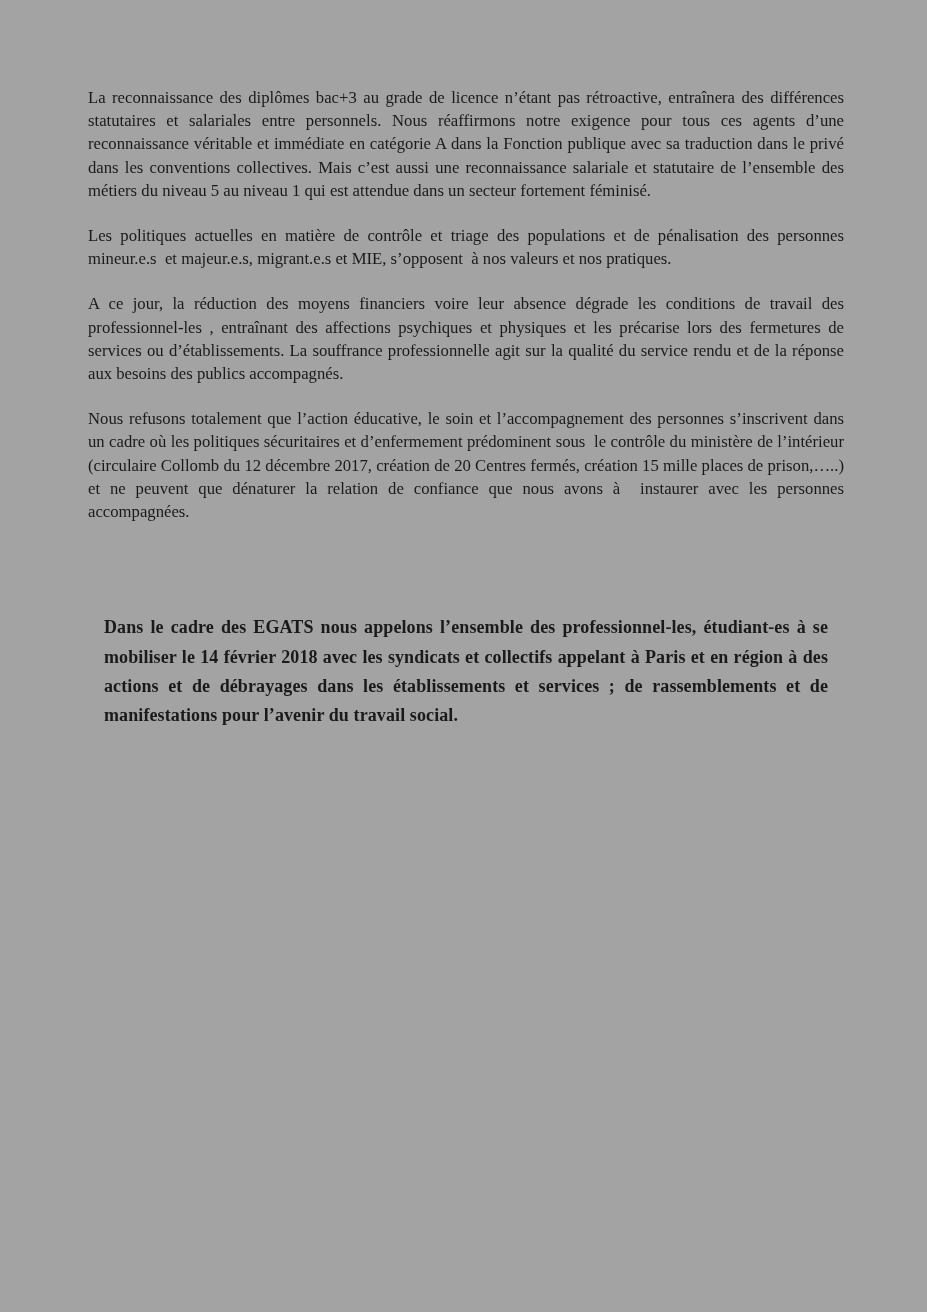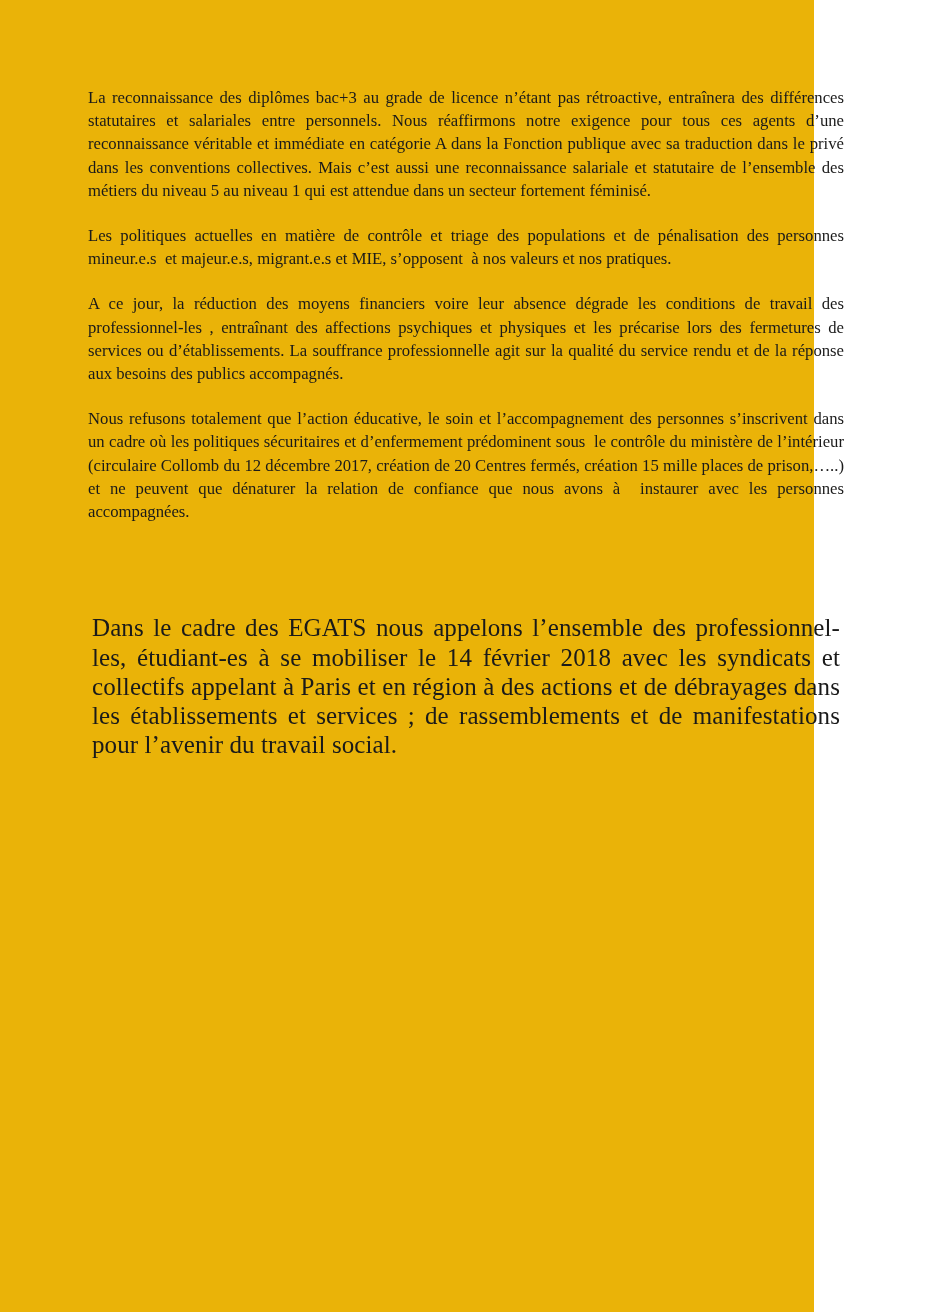"La reconnaissance des diplômes bac+3" .page { background: #eab308 -> #a3a3a3; width: 814px -> 927px }
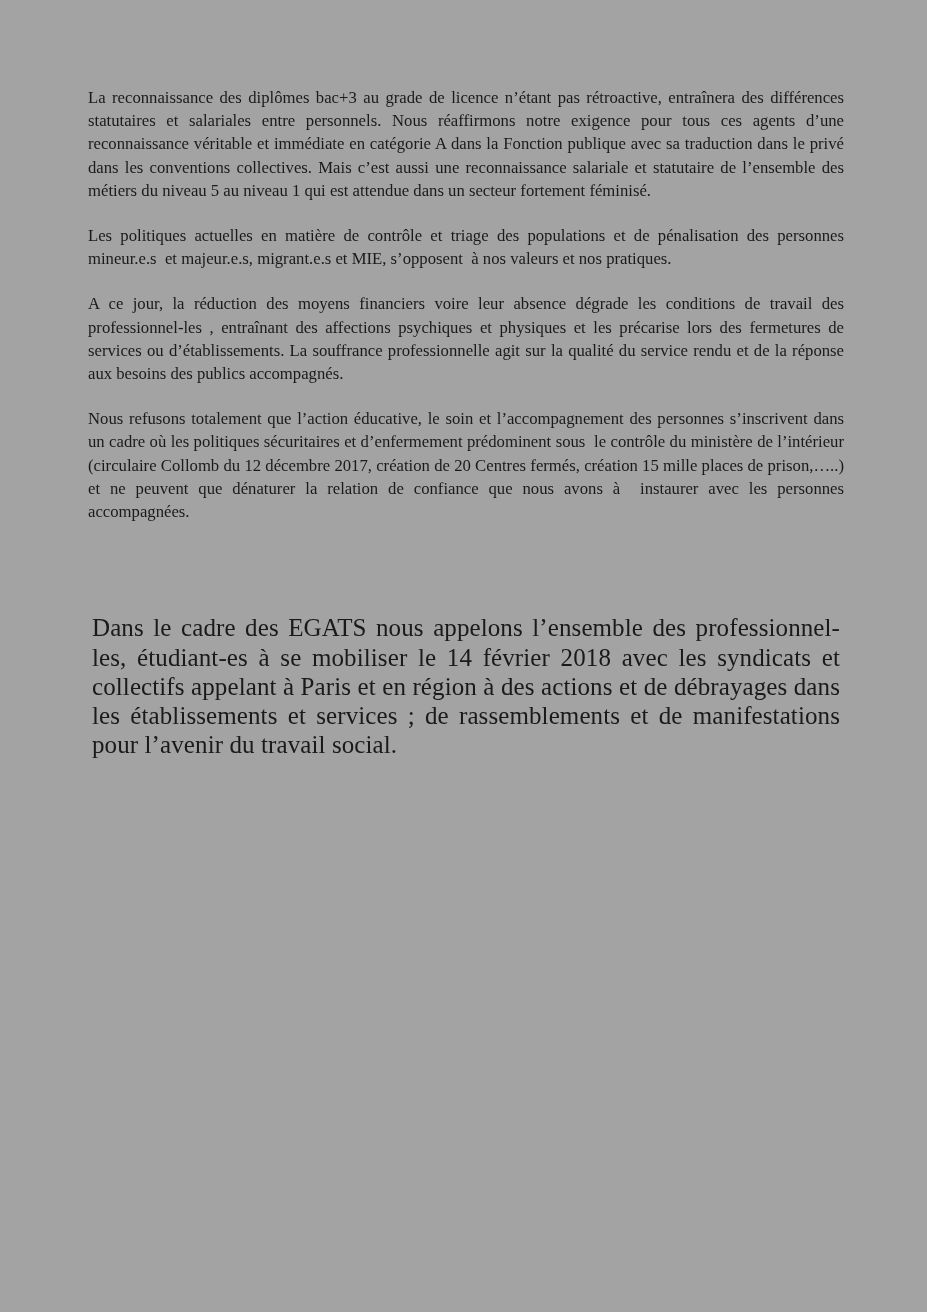"Dans le cadre des EGATS" .call-to-action { font-size: 25px -> 18px; font-weight: normal -> bold; margin: 4px -> 16px }
